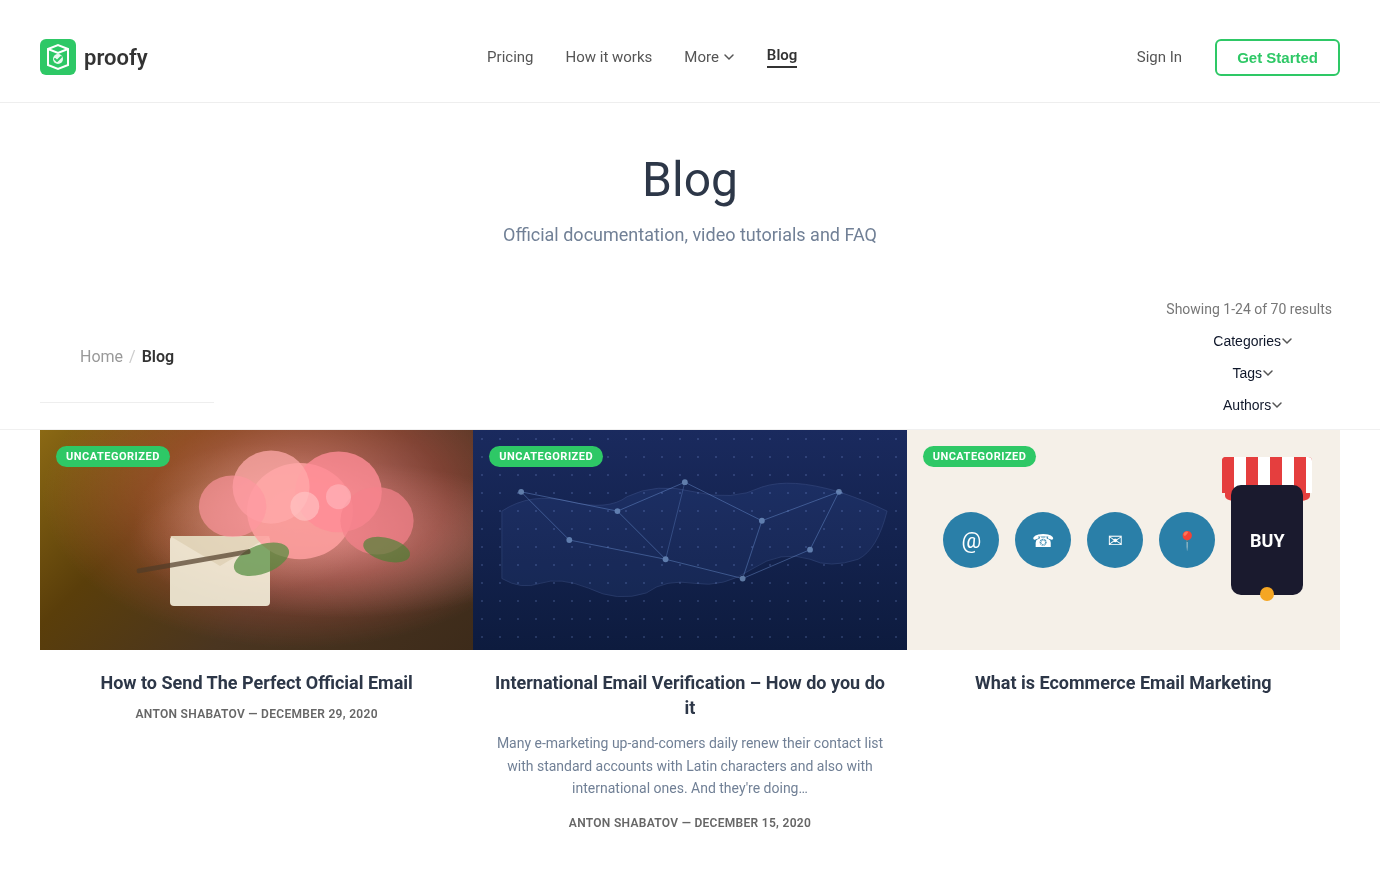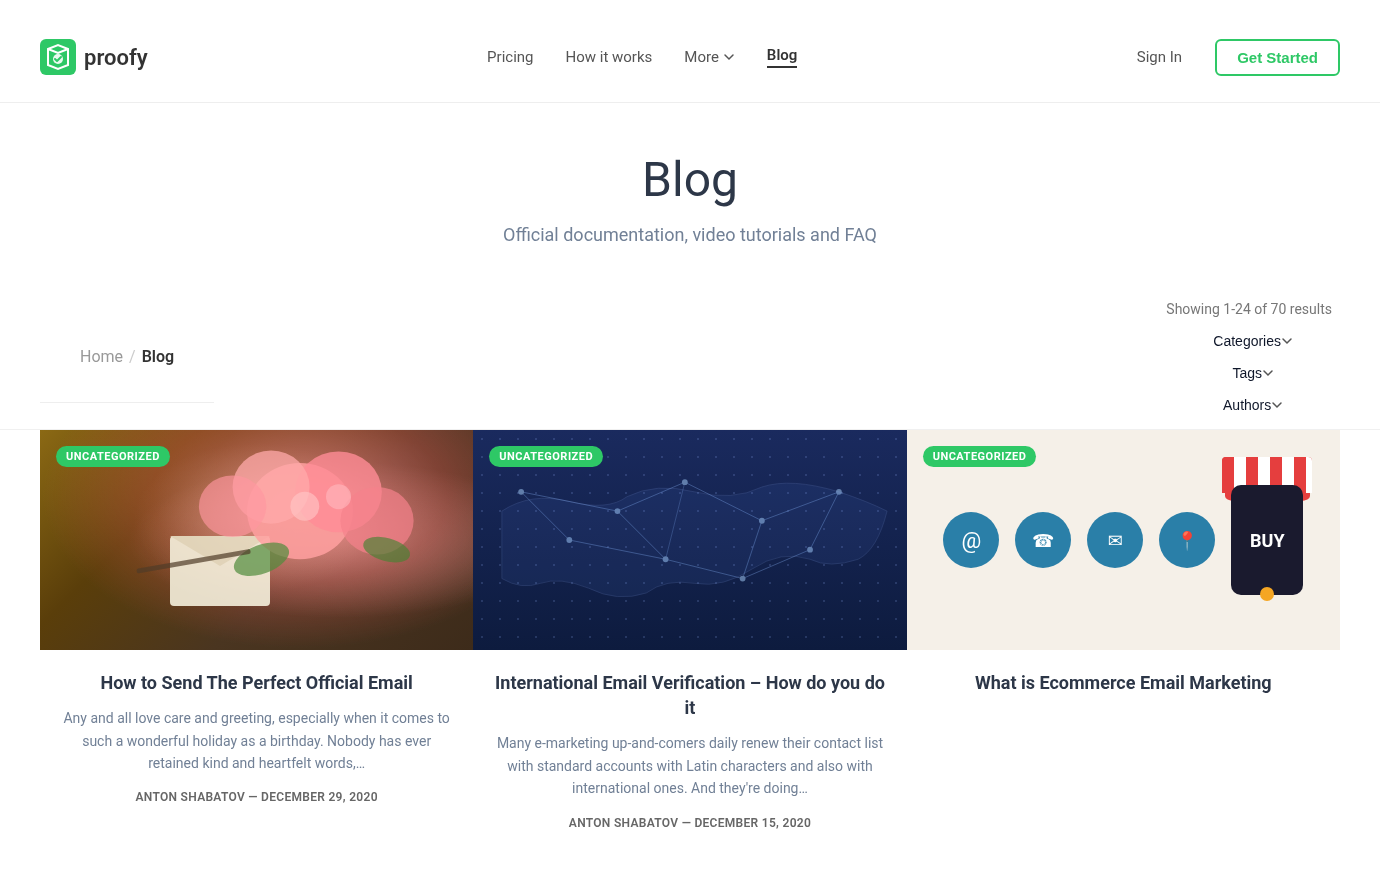"Any and all love care" p.card-excerpt { html: <p>Any and all love care and greeting, especially when it comes to such a wonderful holiday as a birthday. Nobody has ever retained kind and heartfelt words,…</p> -> none }
